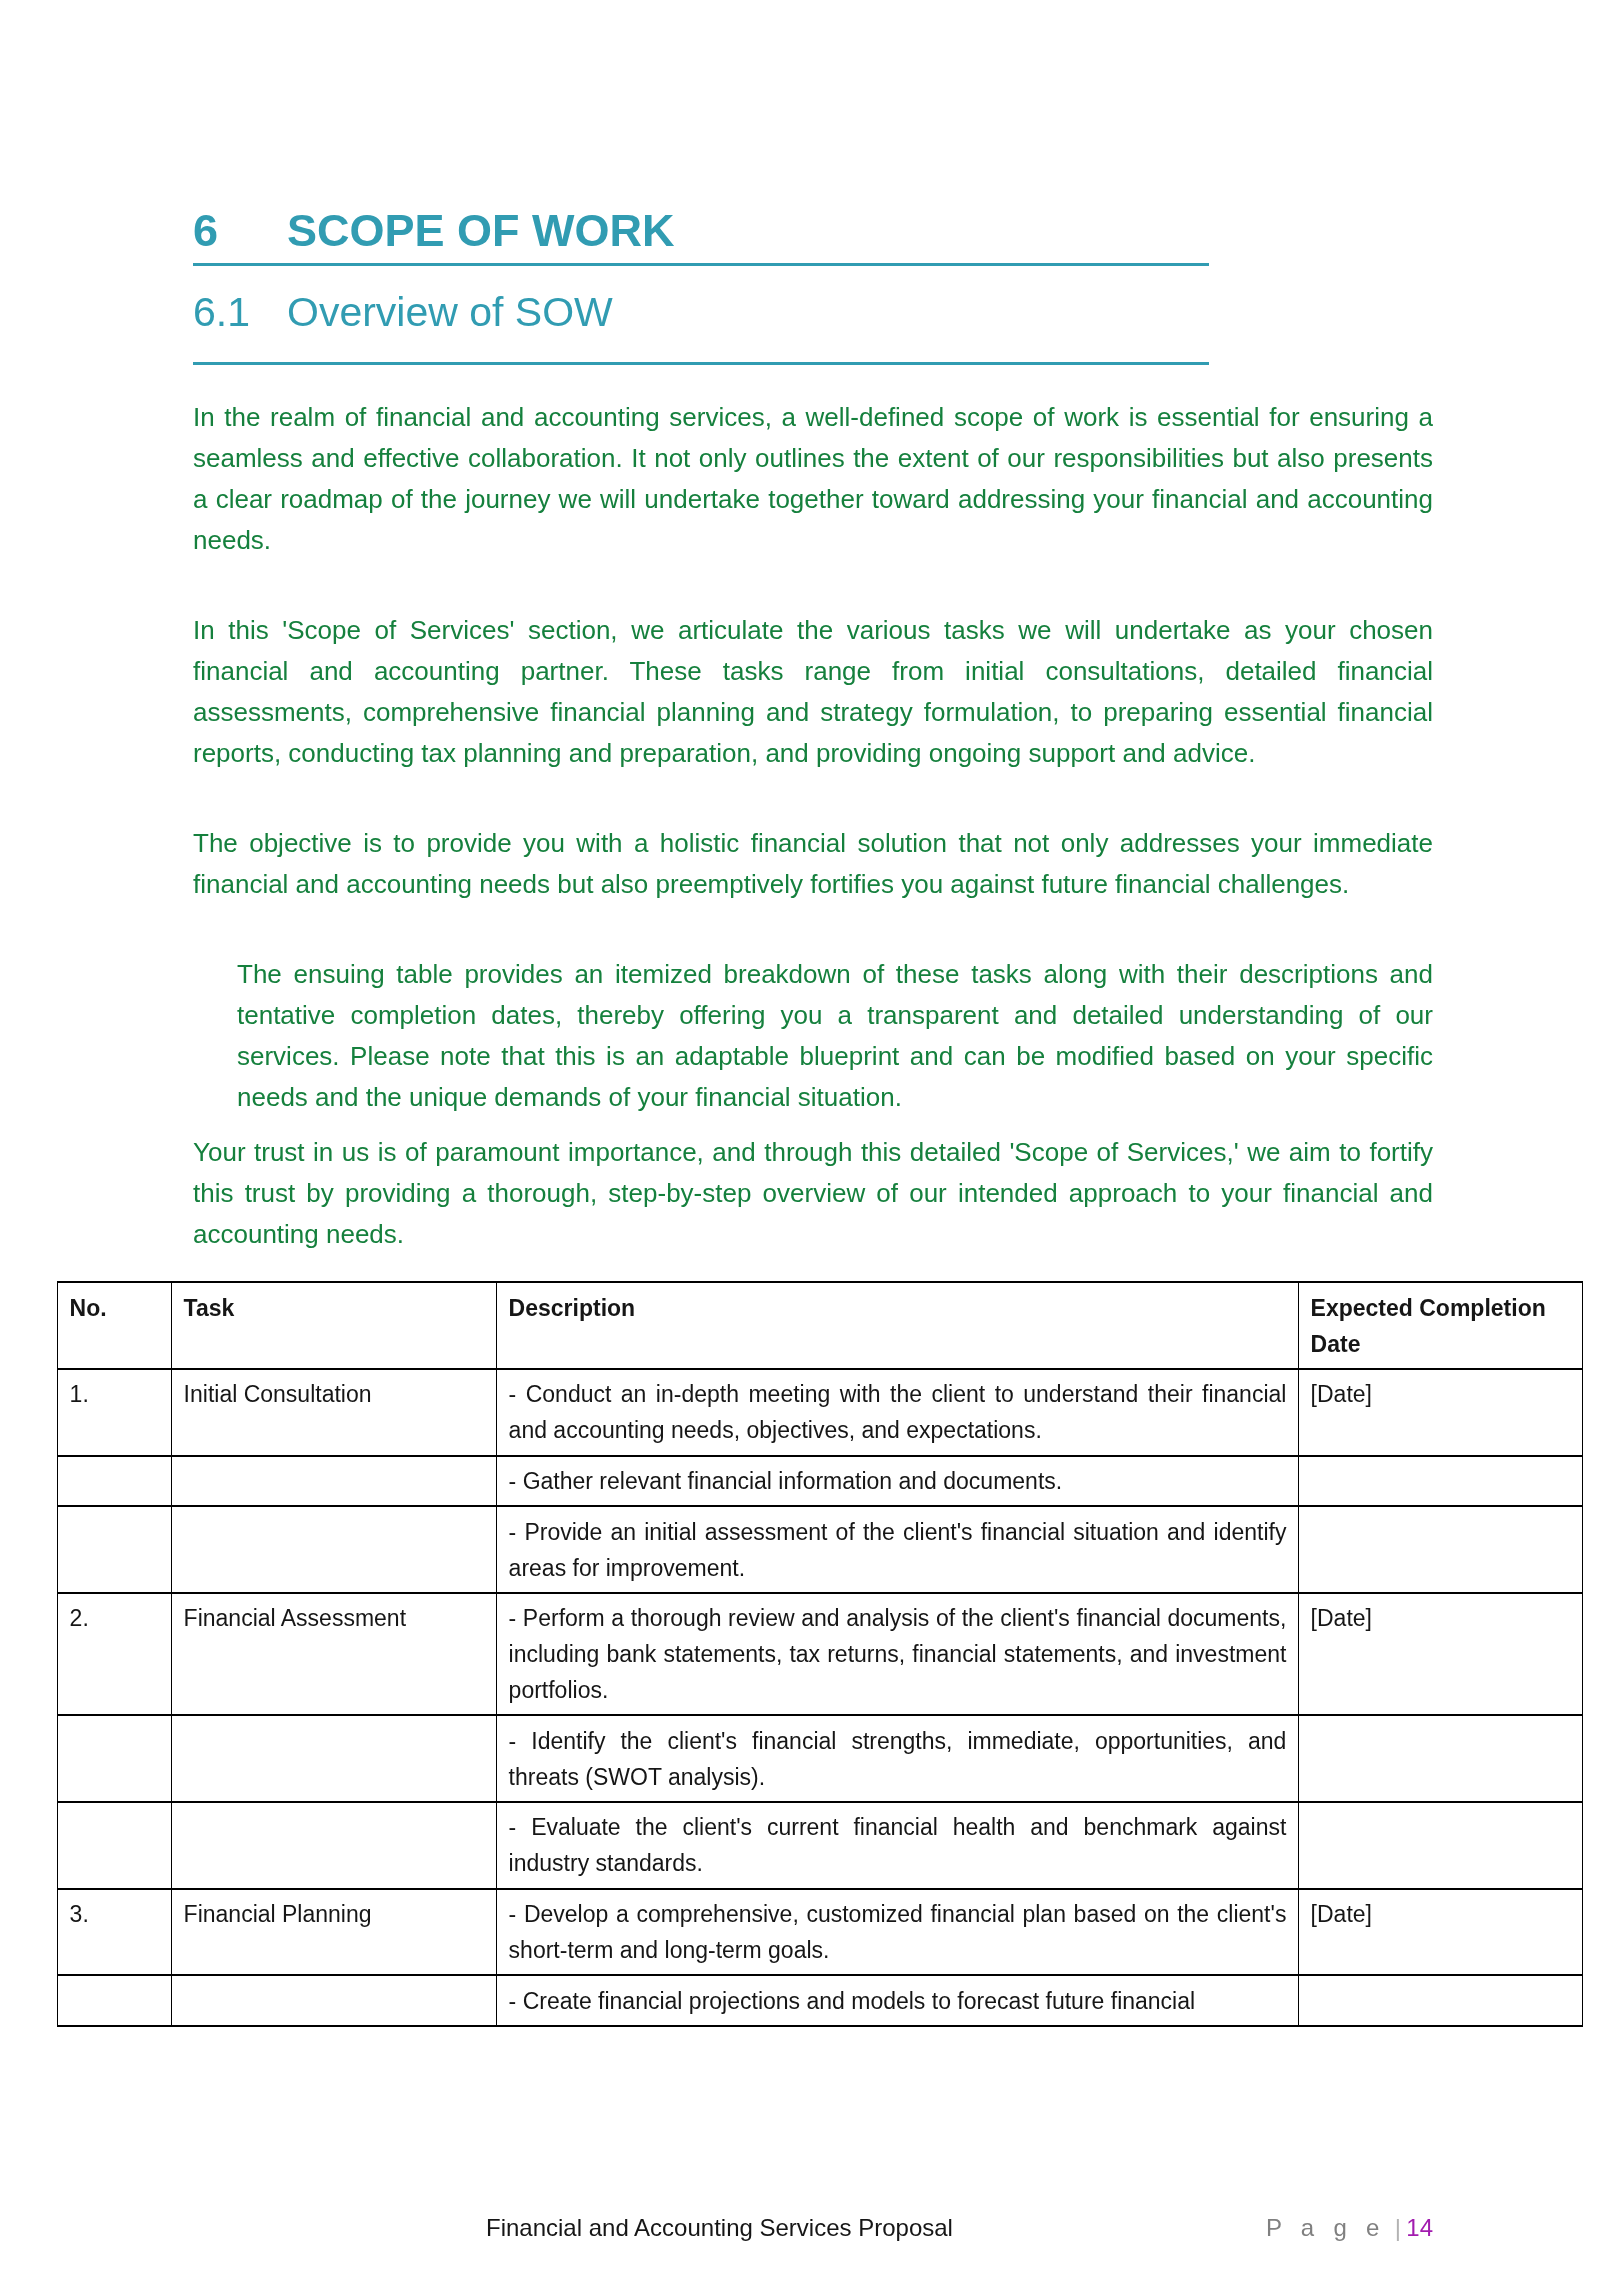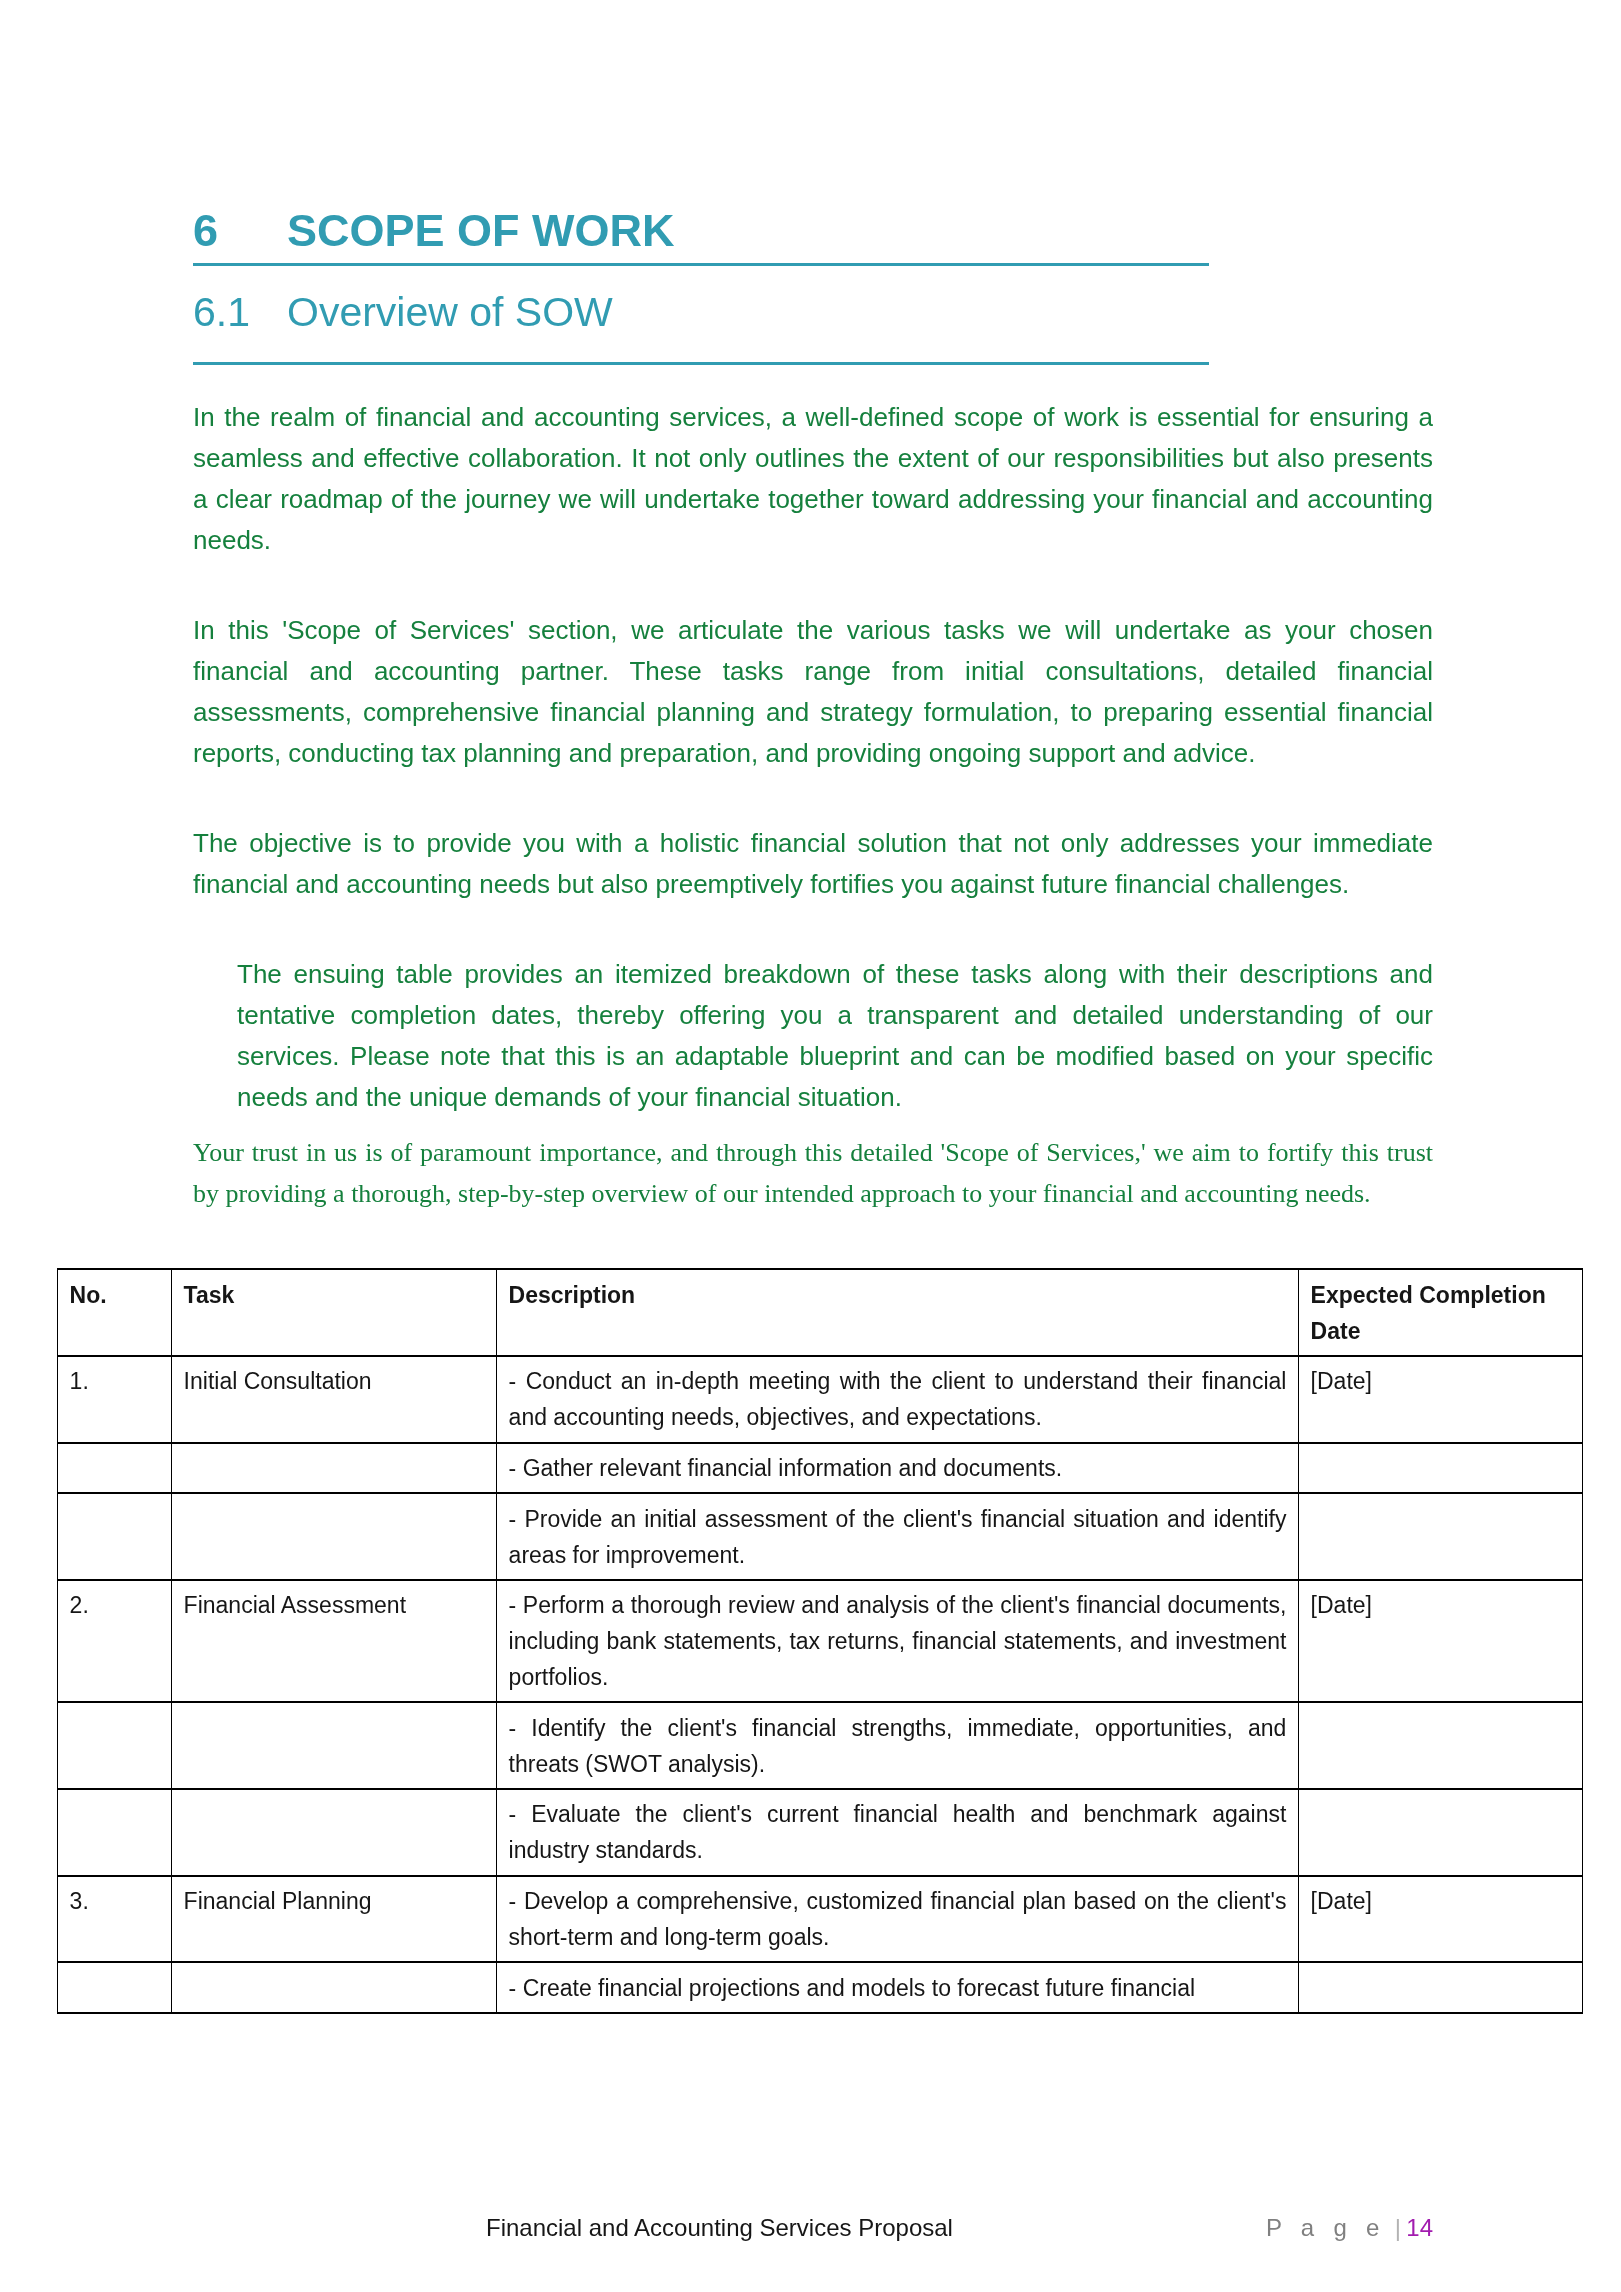"Your trust in us is" .body-text p:last-child { font-family: Liberation Serif, serif -> none }
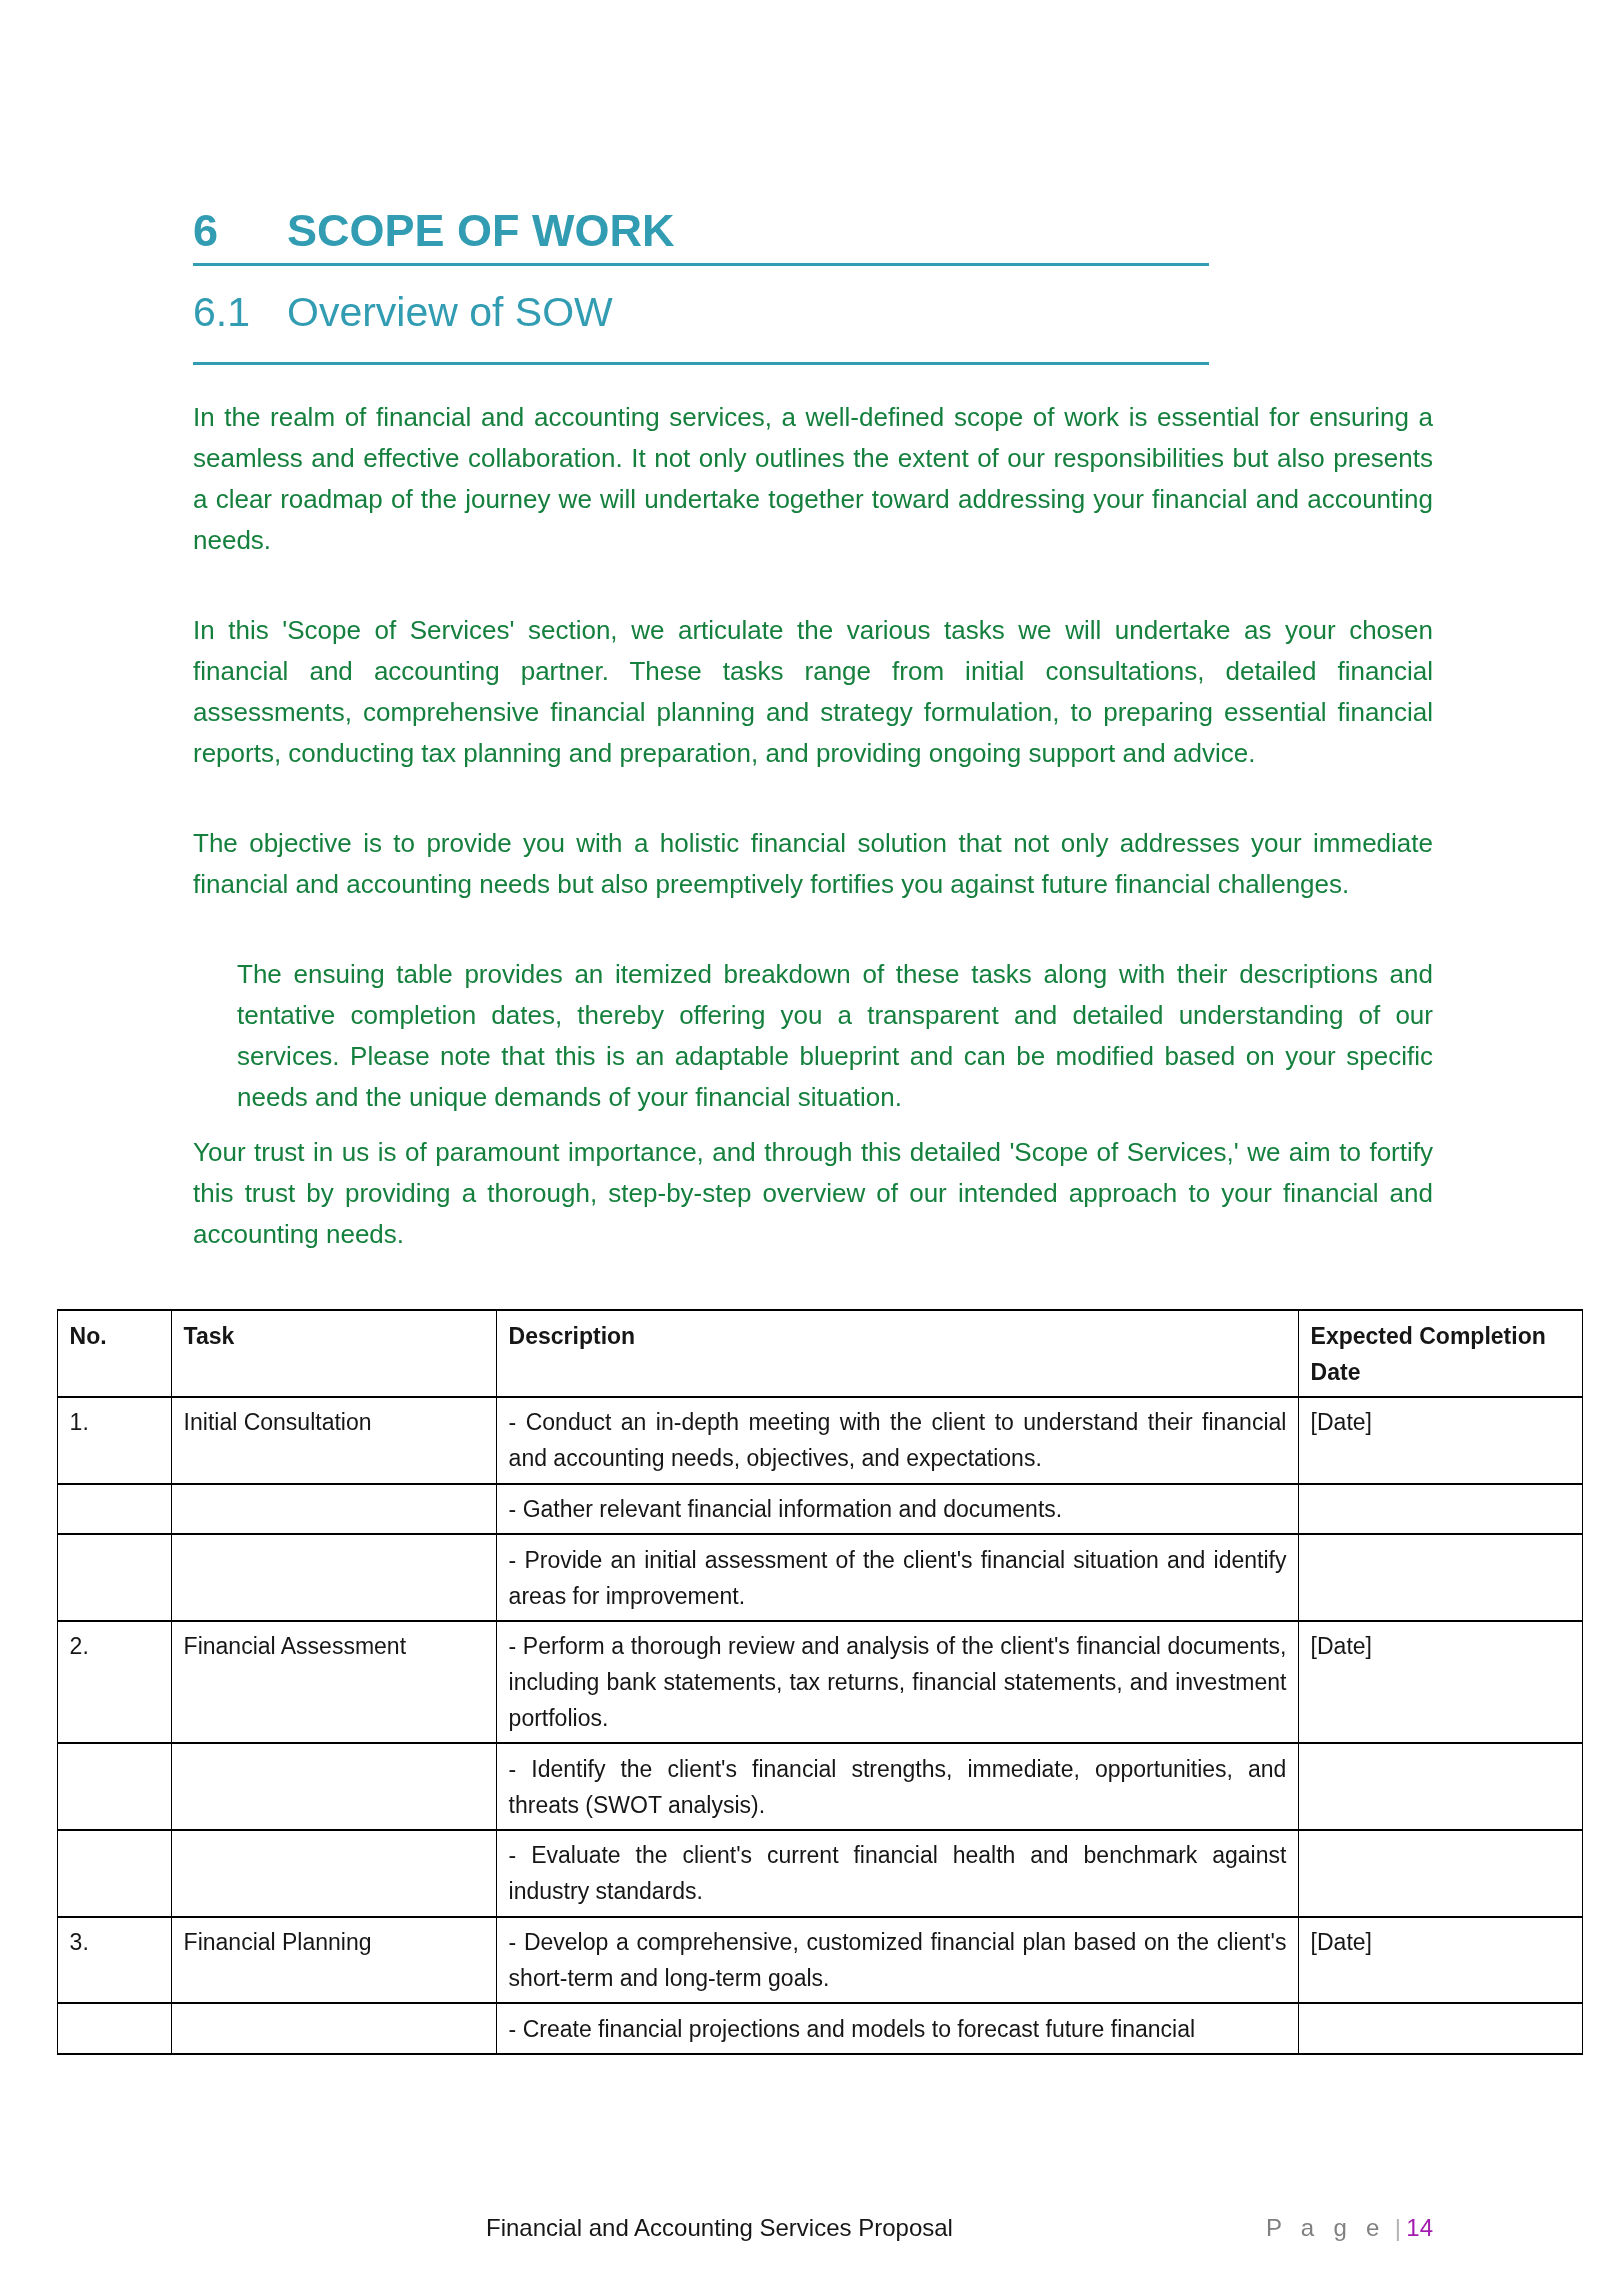"No." table.sow { margin-top: 54px -> 26px }
